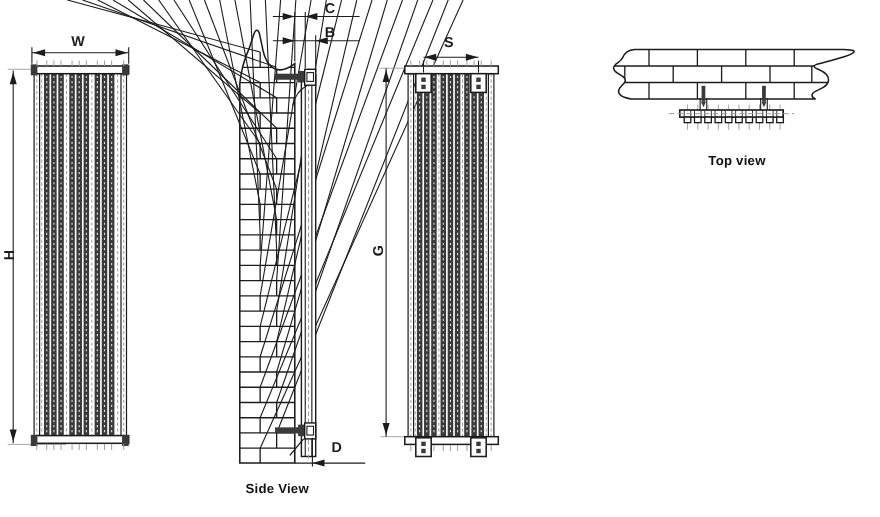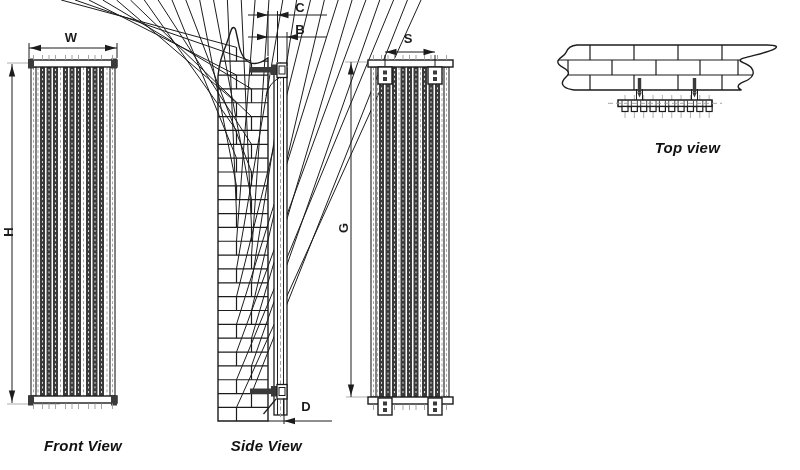"Top view" .vtitle { font-size: 15px -> 12px; font-style: italic -> none; text-align: right -> center }
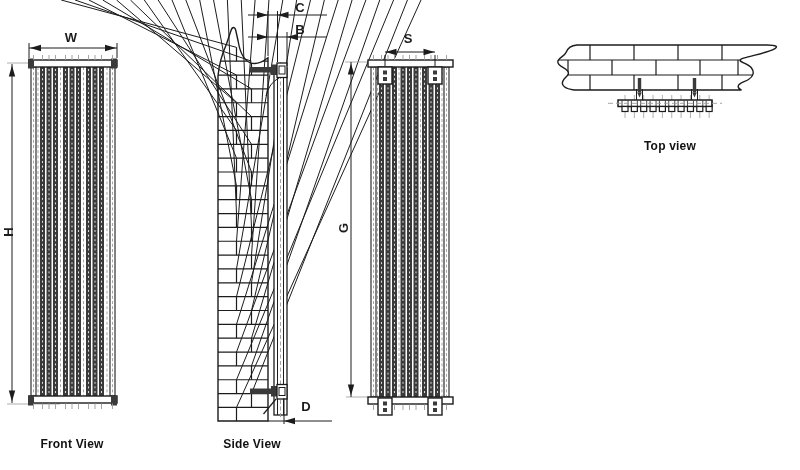"Front View" div.vtitle { html: <div>Front View</div> -> none }
